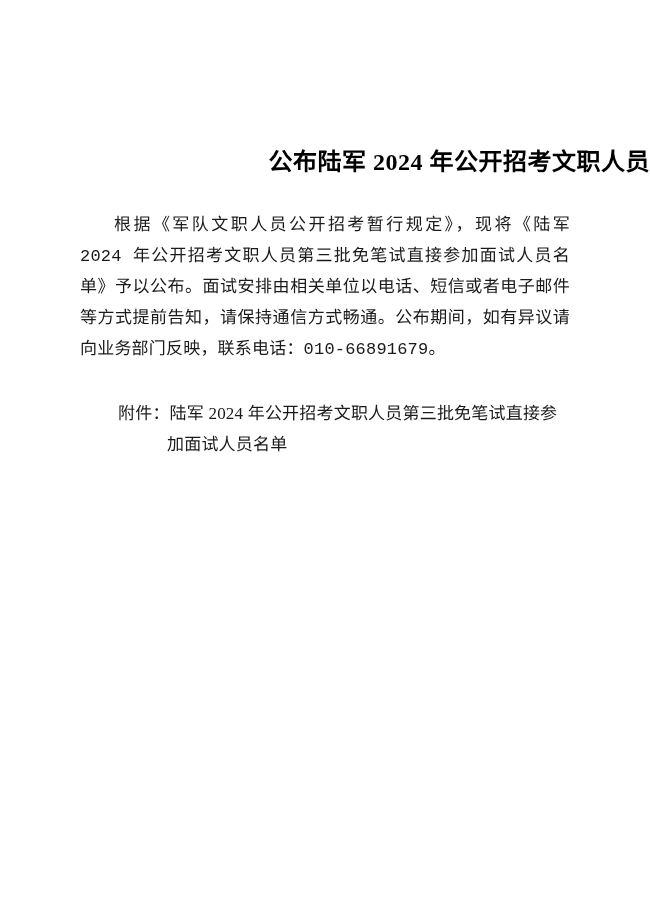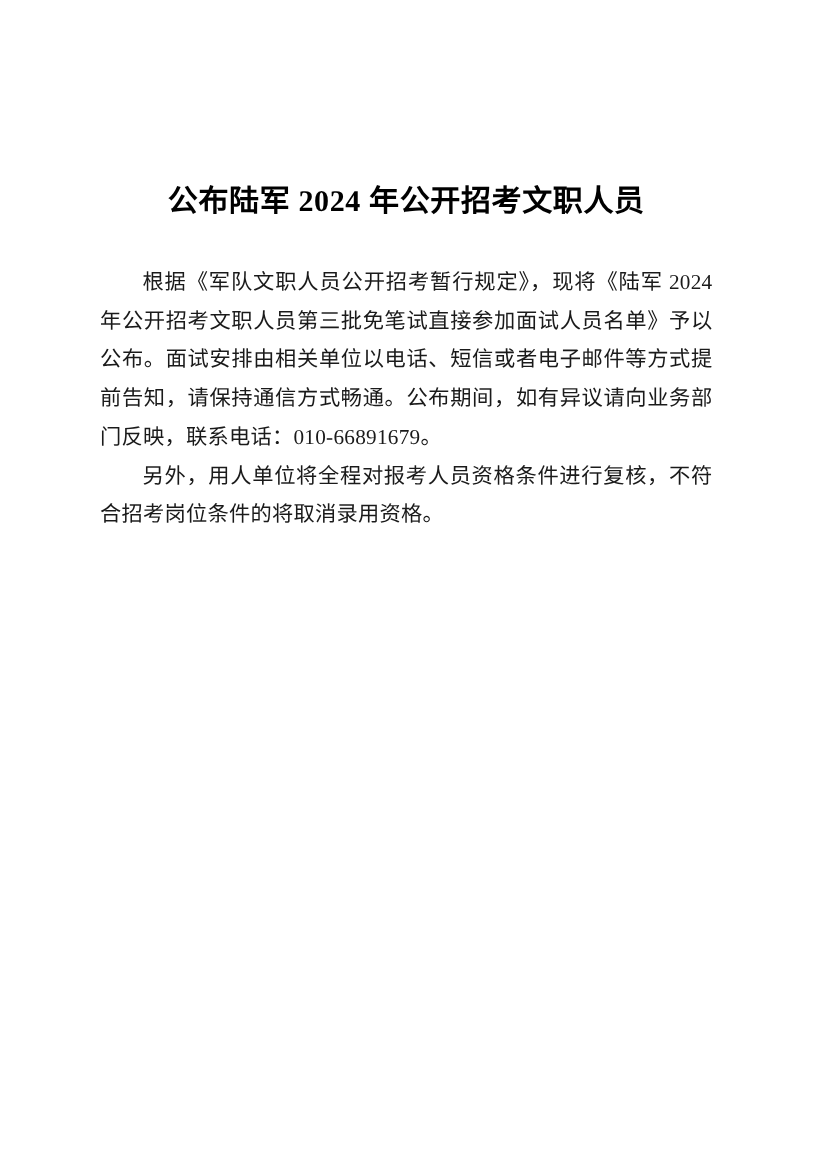"公布陆军 2024 年公开招考文职人员" .doc-title { text-align: center -> right }
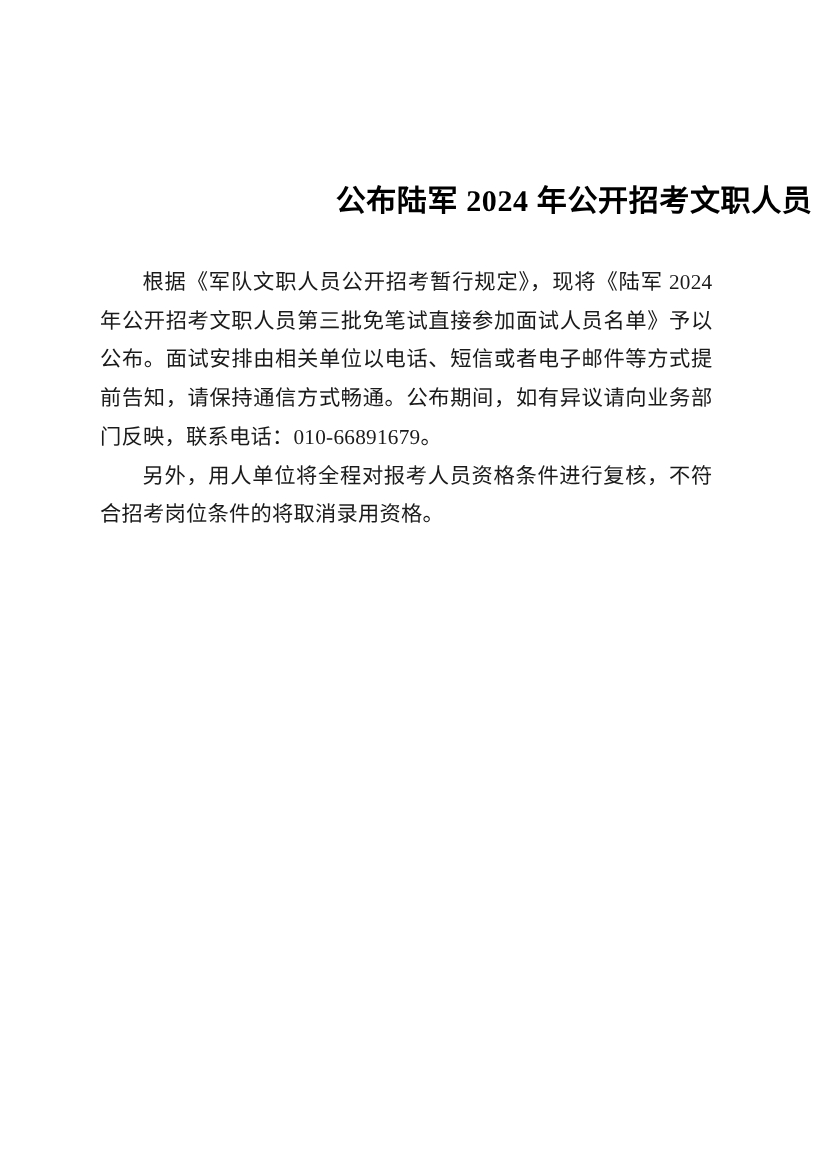"根据《军队文职人员公开招考暂行规定》，现将《陆军 2024" .para { font-family: none -> Liberation Mono, monospace }
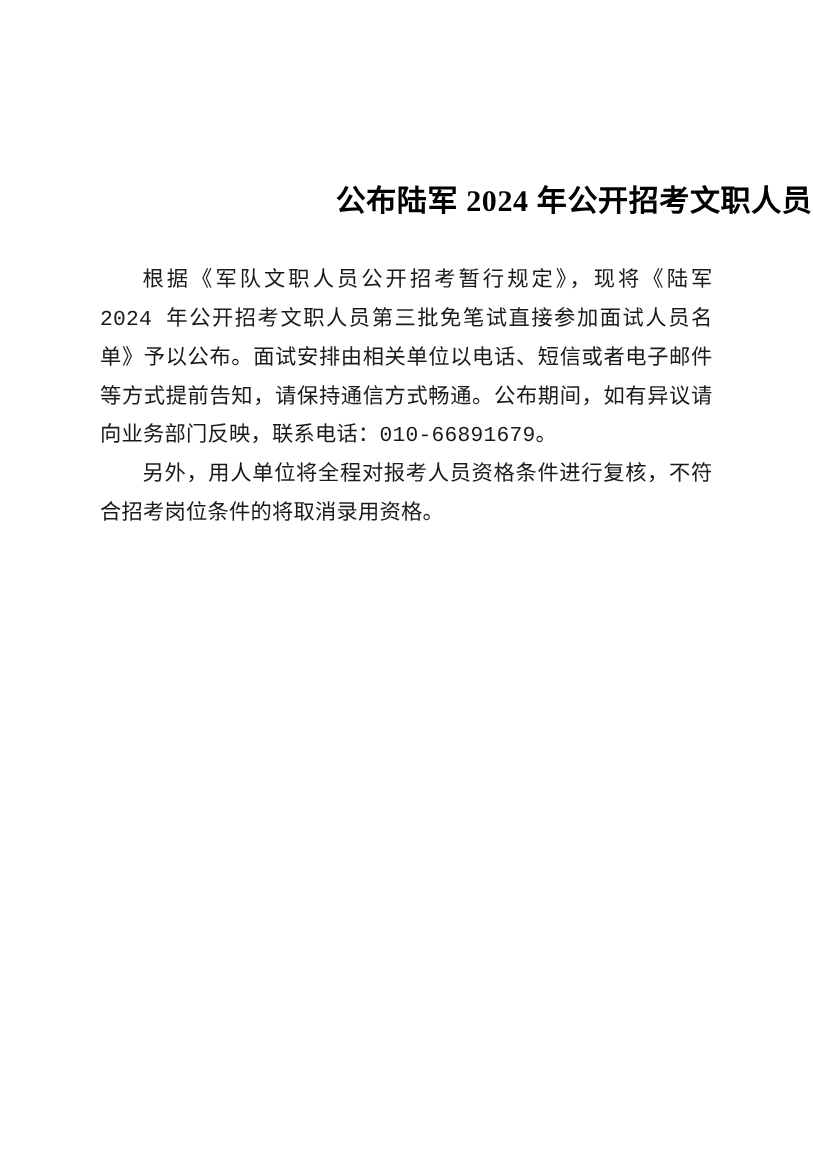"另外，用人单位将全程对报考人员资格条件进行复核，不符合招考岗位条件的将取消录用资" p.para { html: <p>另外，用人单位将全程对报考人员资格条件进行复核，不符合招考岗位条件的将取消录用资格。</p> -> none }
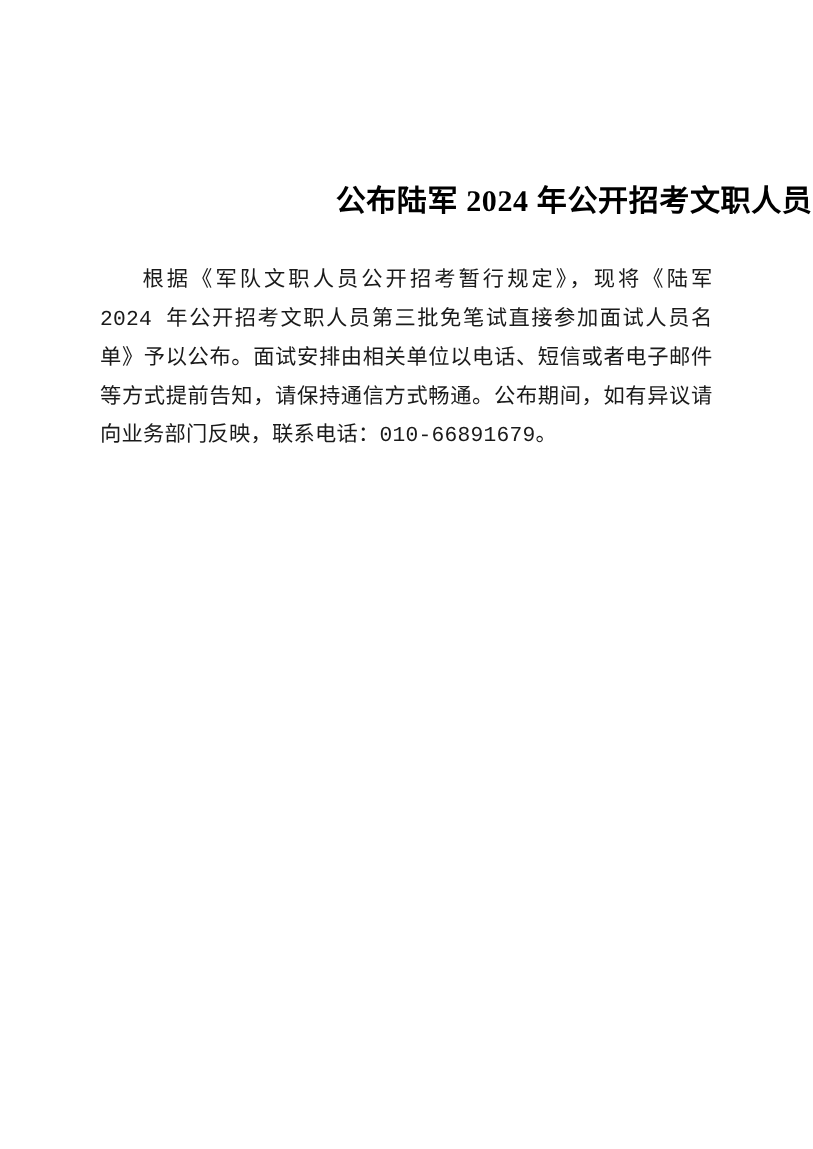"附件：陆军 2024 年公开招考文职人员第三批免笔试直接参加面试人员名单" p.attachment { html: none -> <p> <span>附件：</span><span>陆军 2024 年公开招考文职人员第三批免笔试直接参加面试人员名单</span> </p> }
